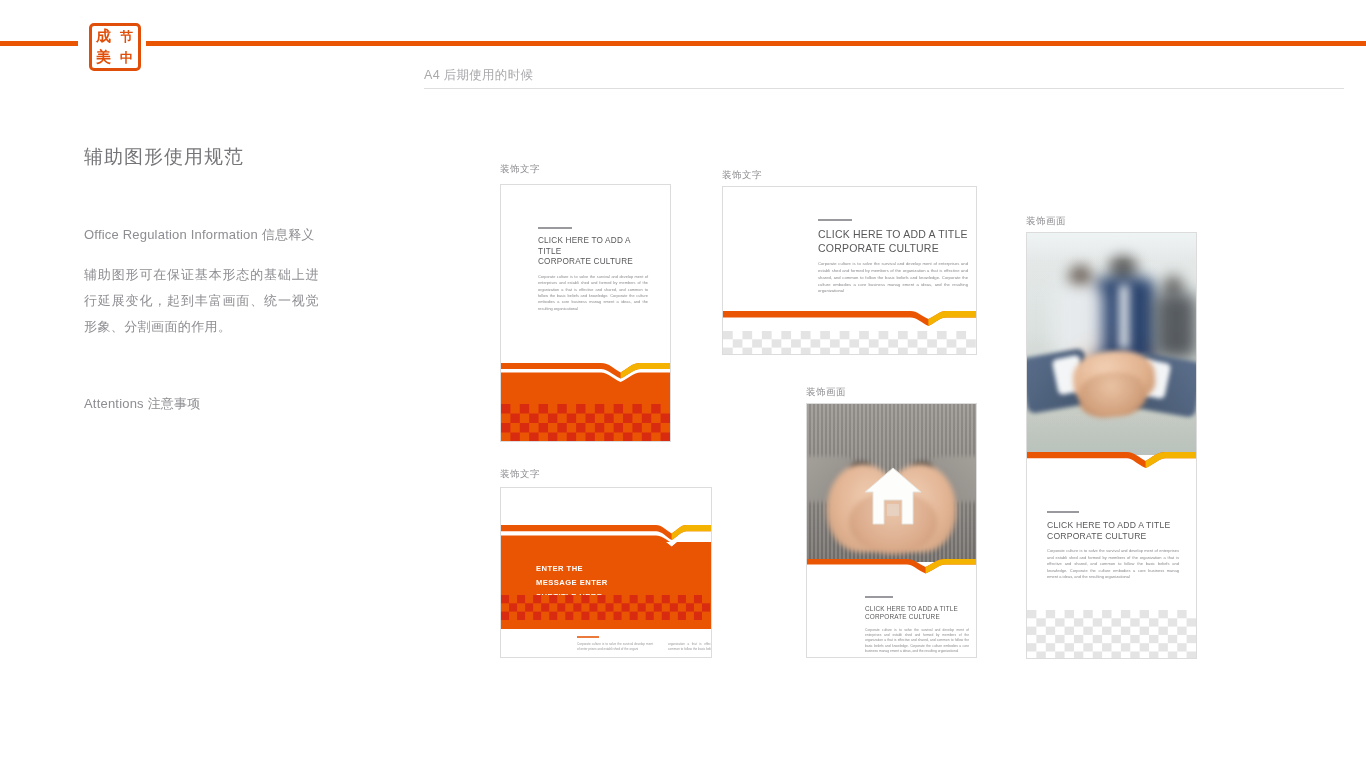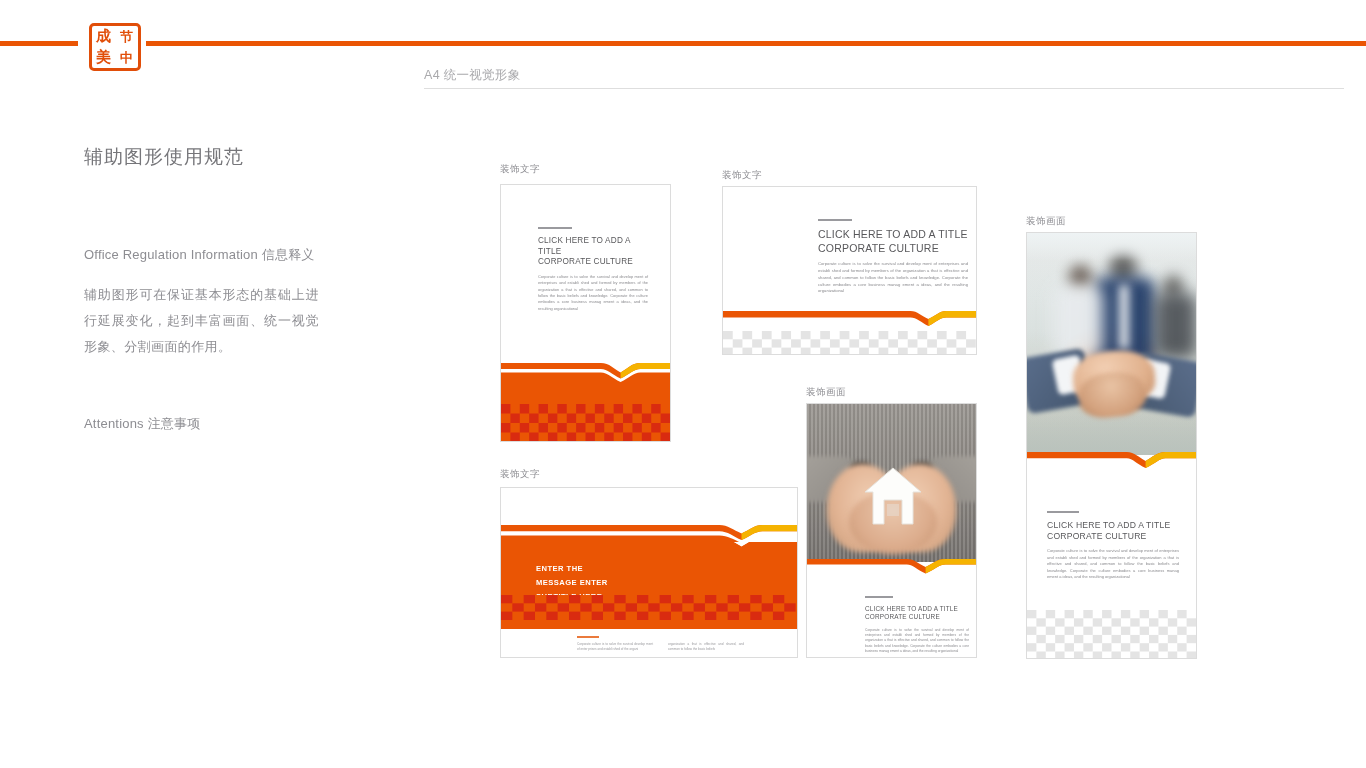"A4 统一视觉形象" div.hdr-left { text: 统一视觉形象 -> 后期使用的时候 }
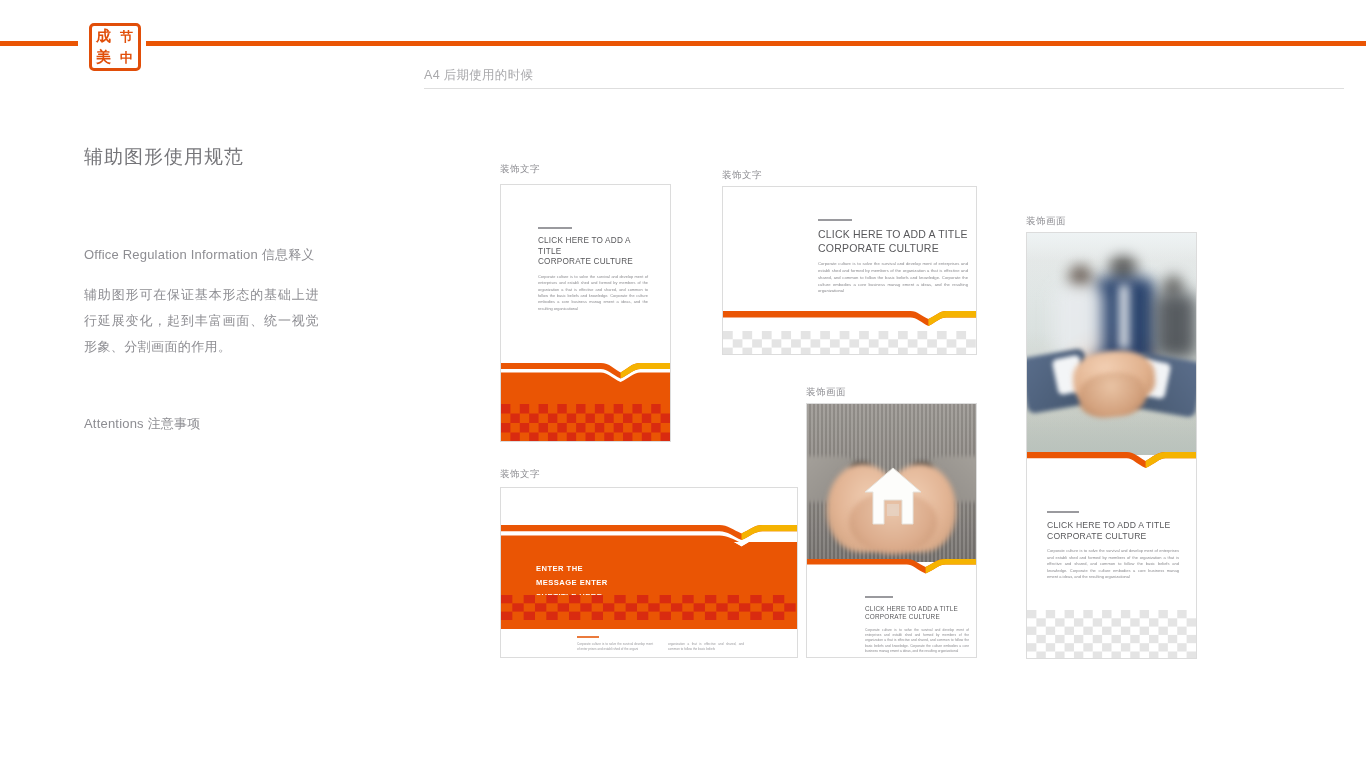"Office Regulation Information 信息释义" .sec-head { margin-top: 76px -> 56px }
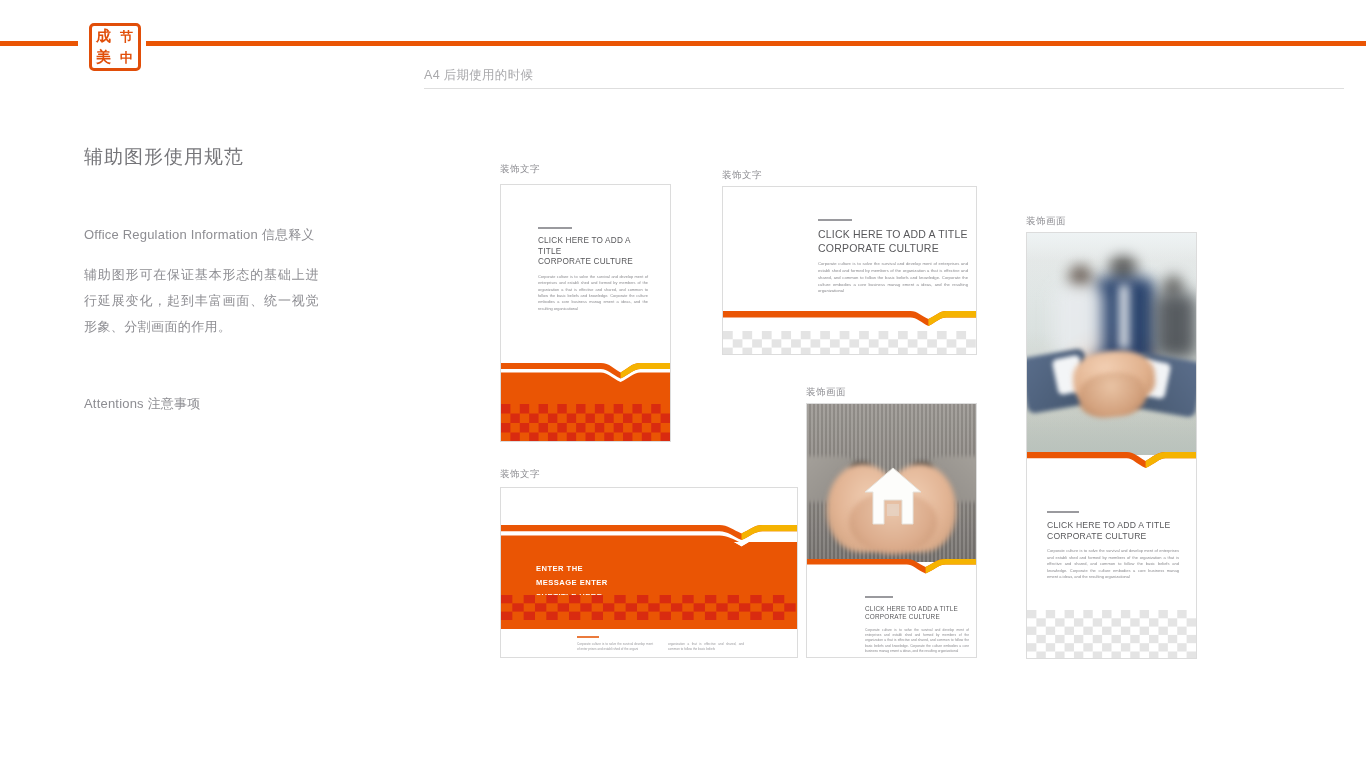"ENTER THE" div.card { width: 298px -> 212px }
